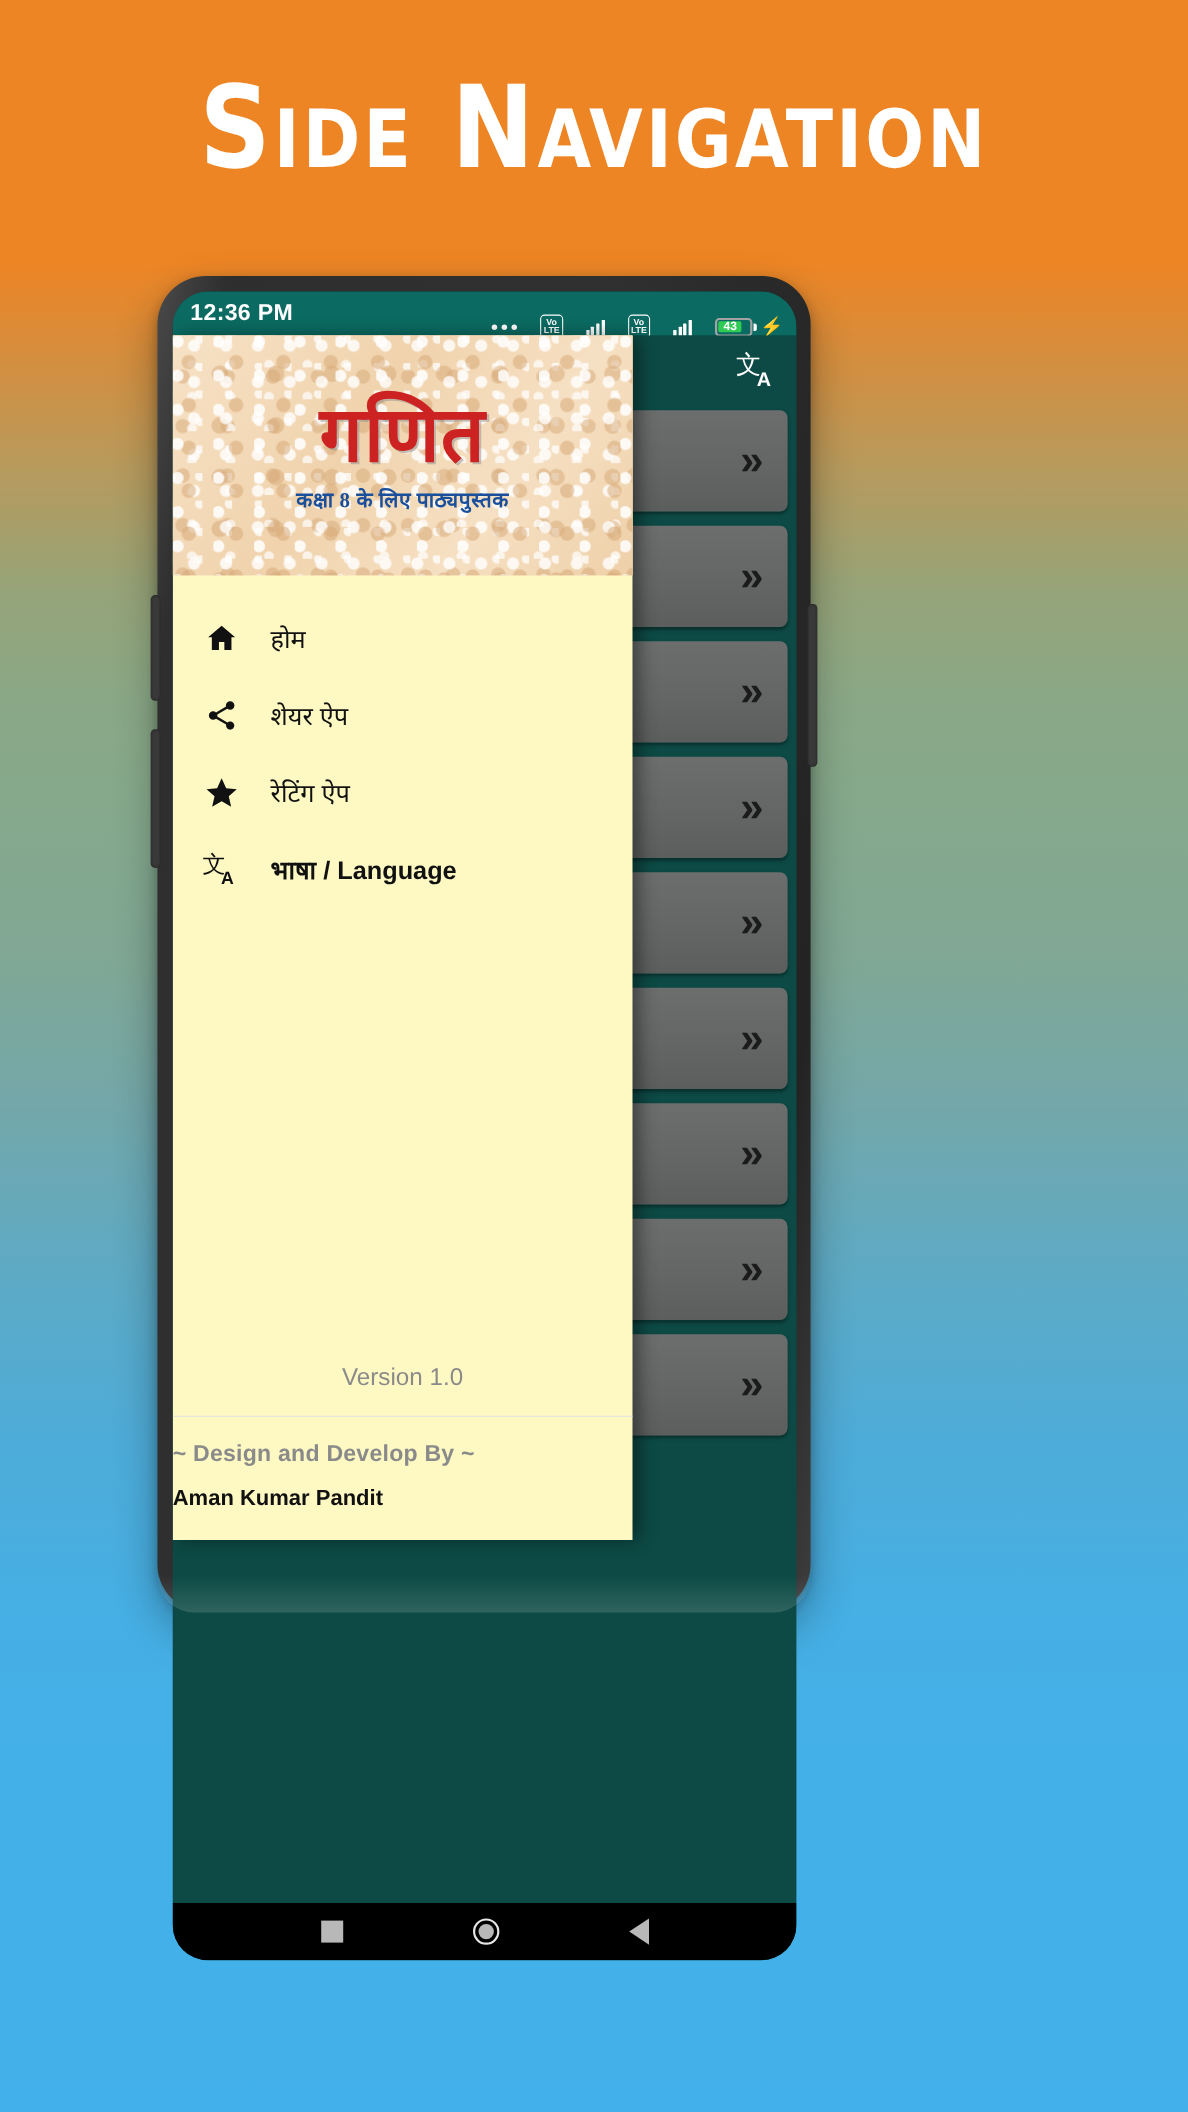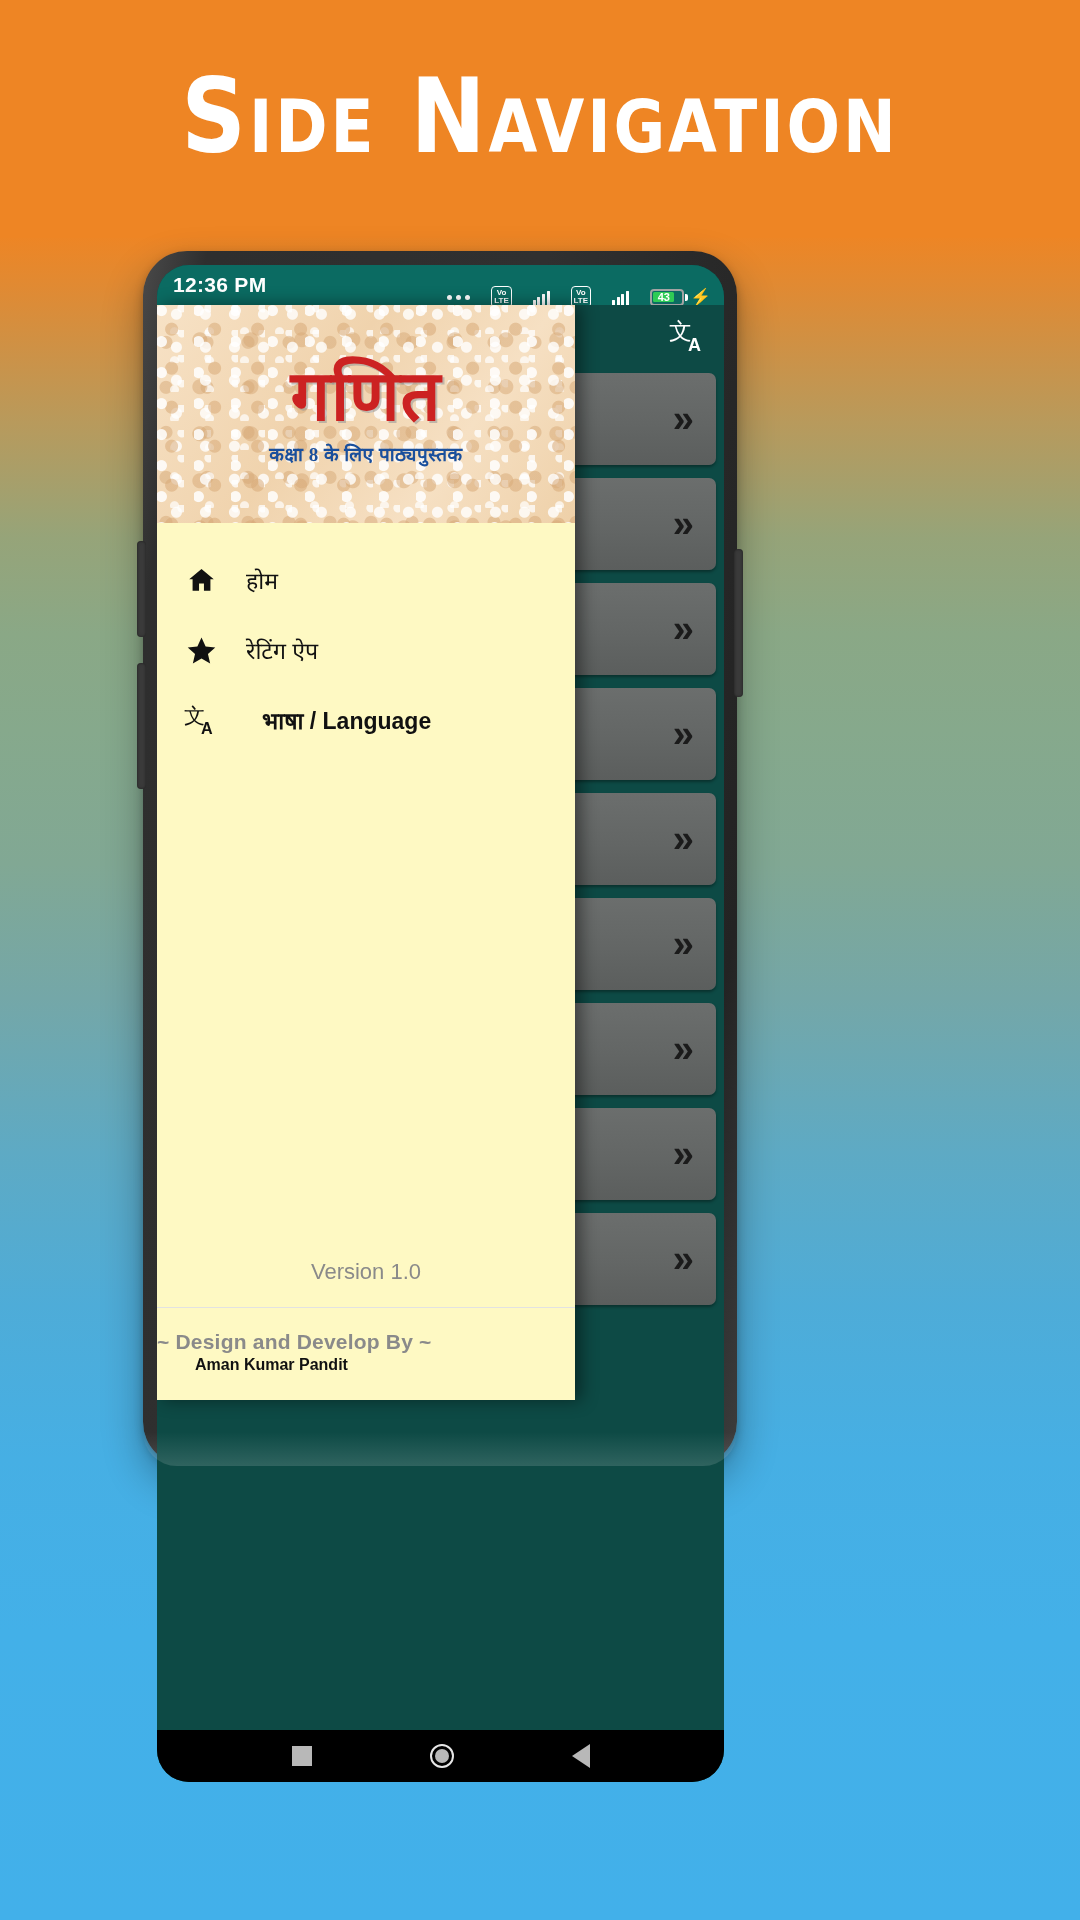"शेयर ऐप" div.menu-item { html: none -> <div> <span> <svg> <path></path> </svg> </span> <span>शेयर ऐप</span> </div> }
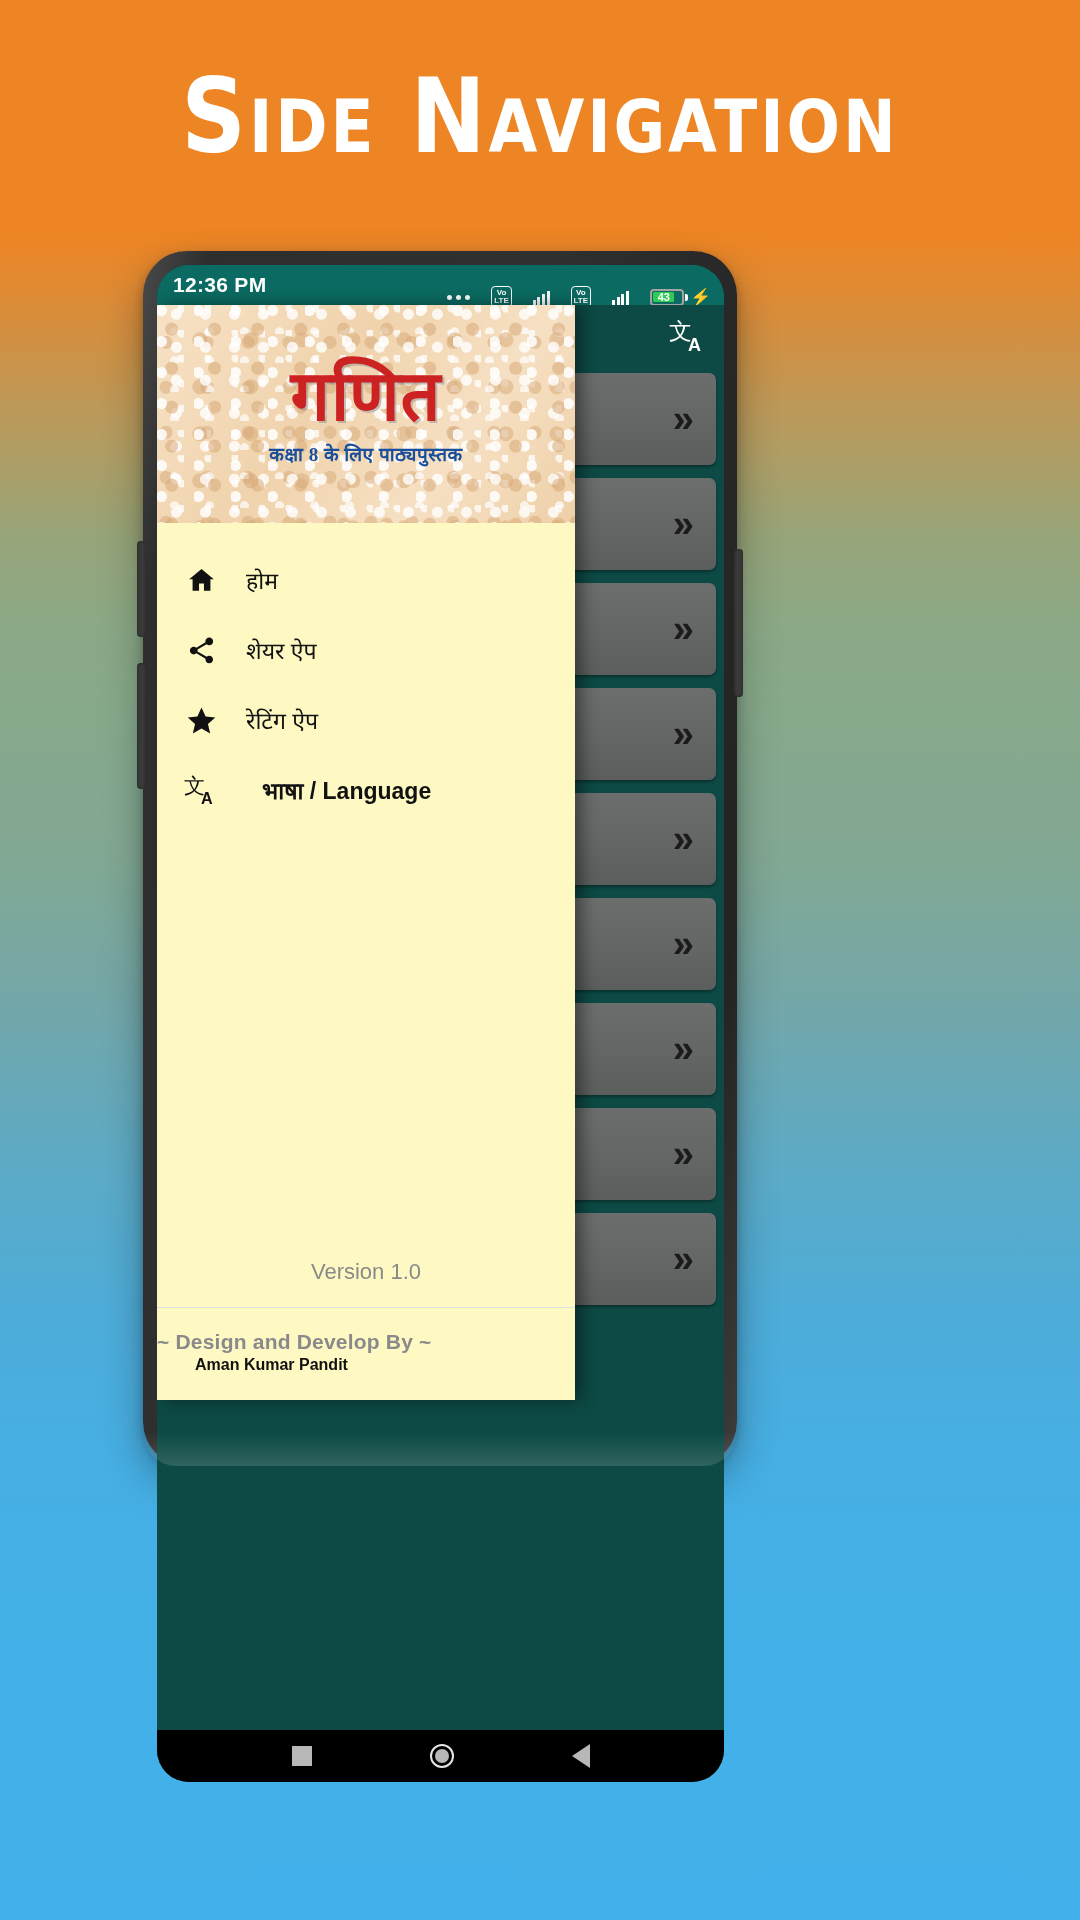"भाषा / Language" .menu-label.lang { margin-left: 16px -> none }
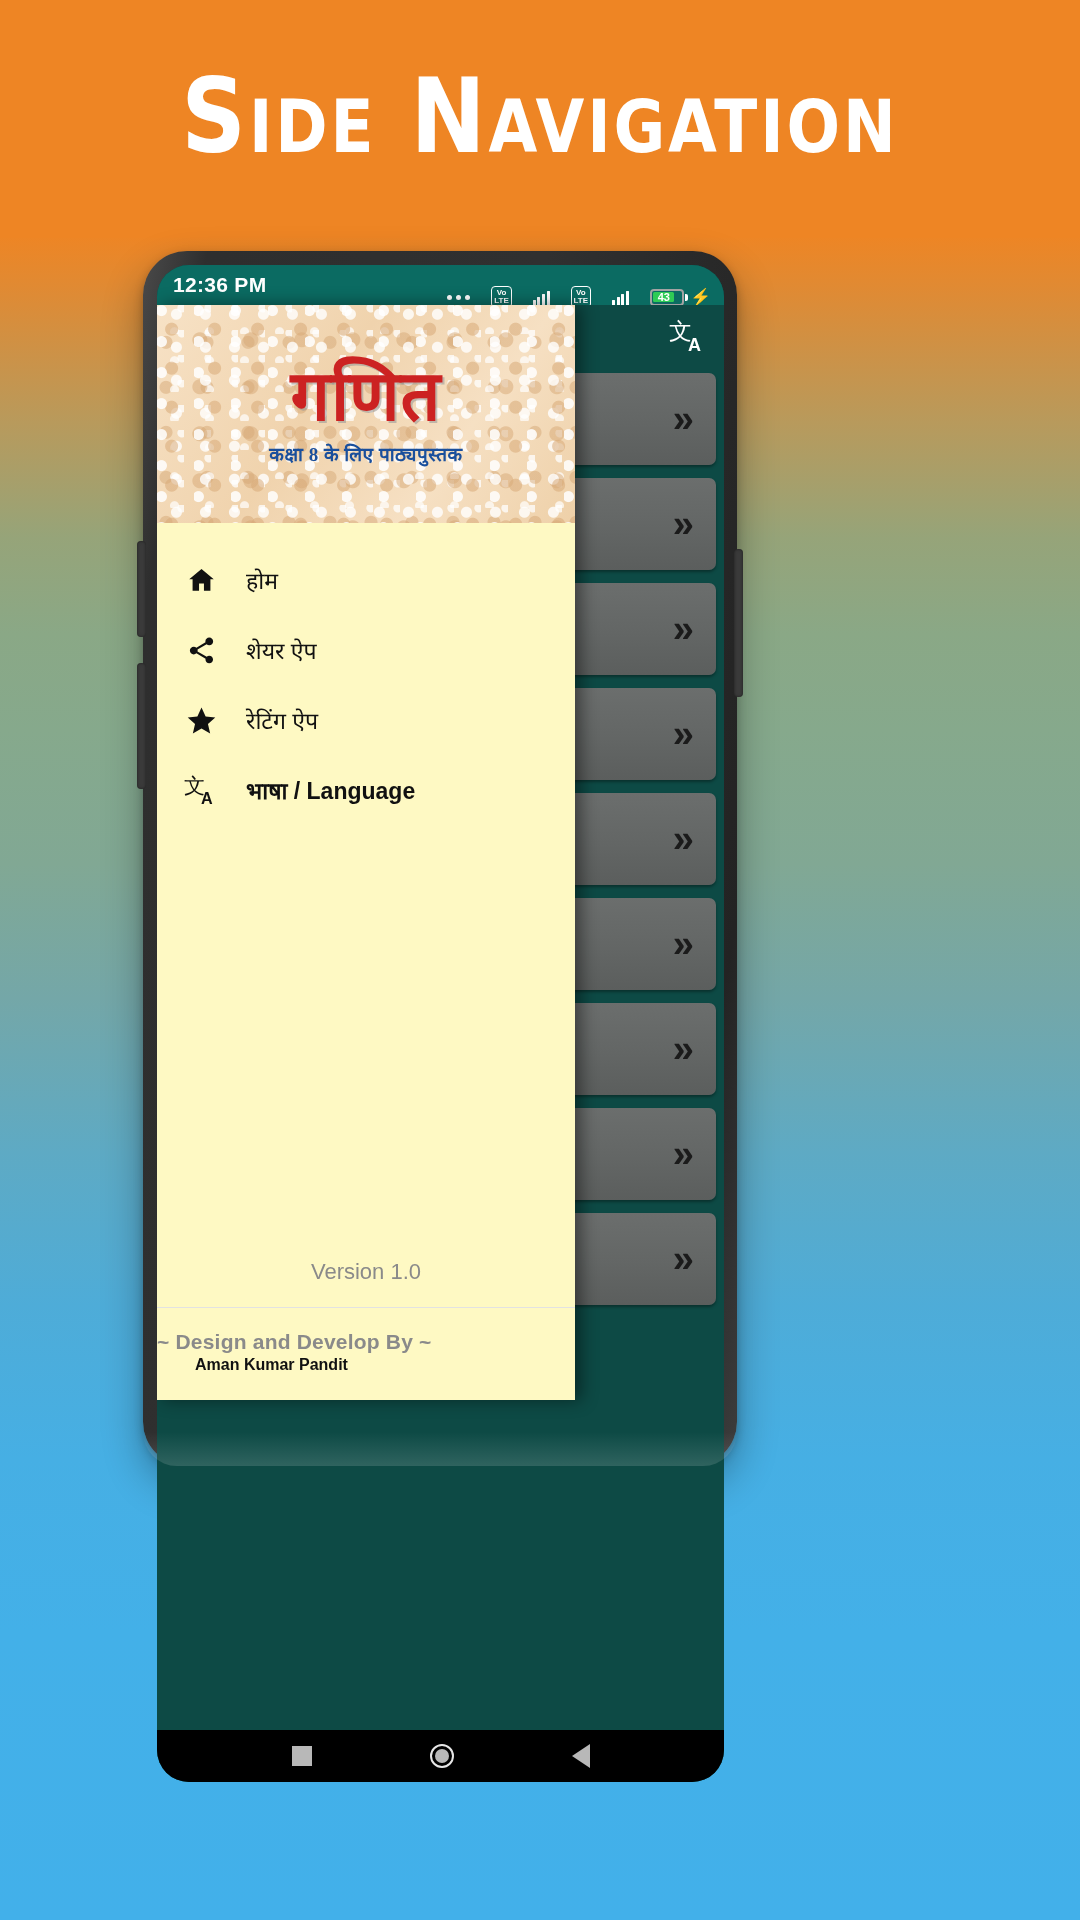"Aman Kumar Pandit" .credit-name { font-size: 16px -> 20px; margin-top: 2px -> 17px; padding-left: 38px -> none }
